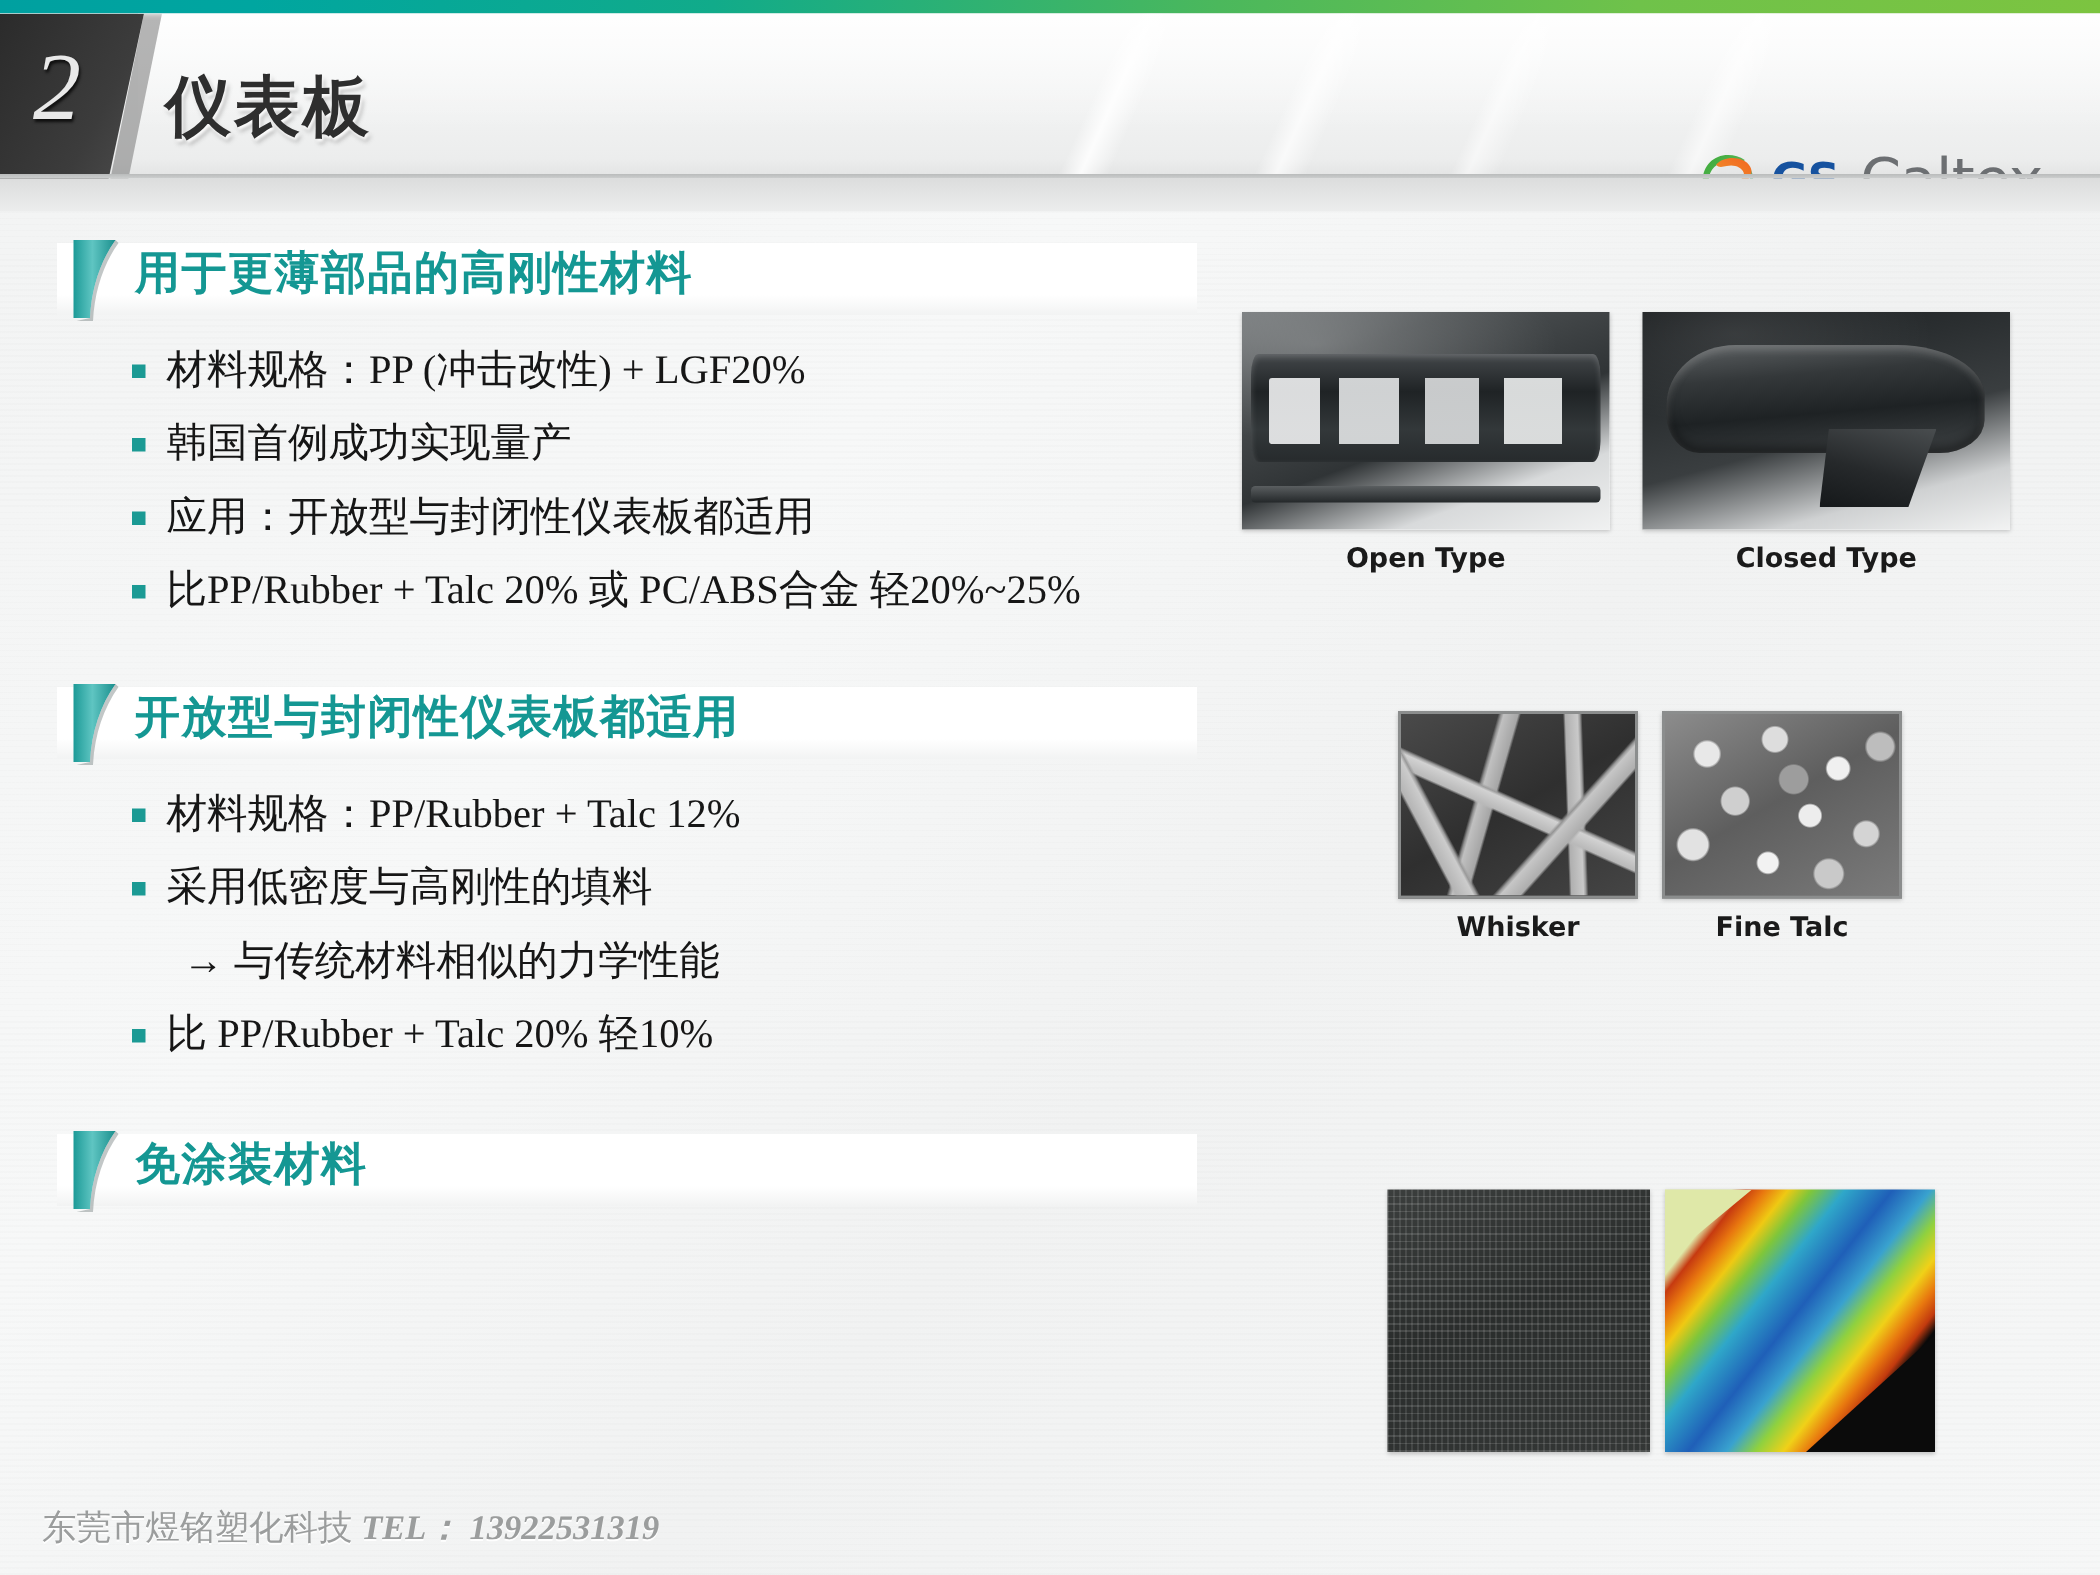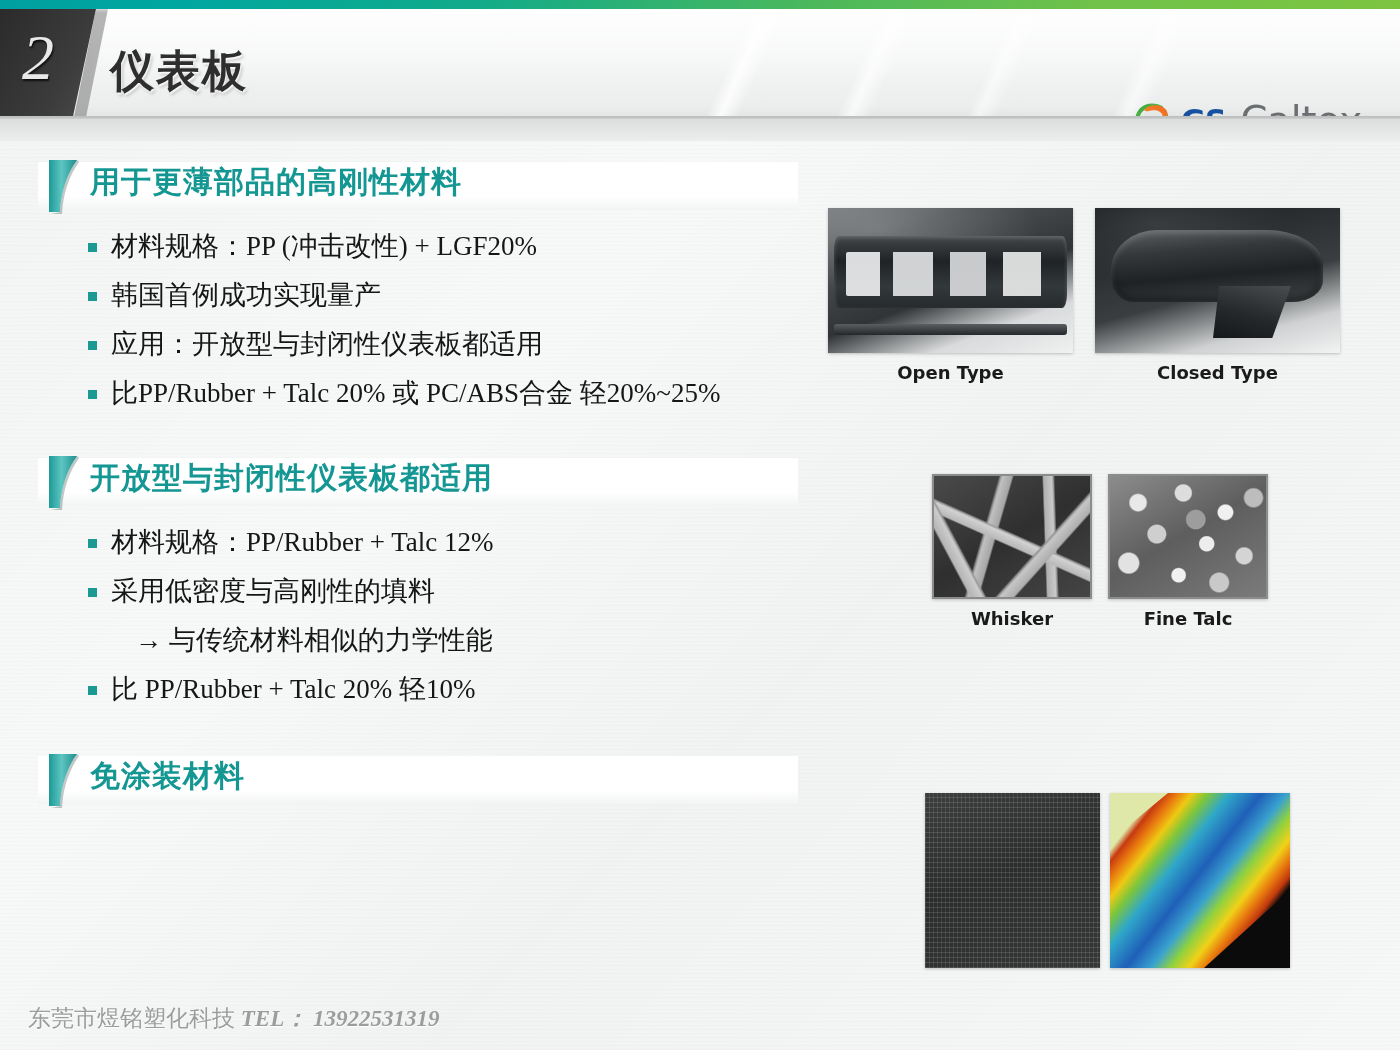"→ 与传统材料相似的力学性能" .sub-line { margin-left: 47px -> 34px }
